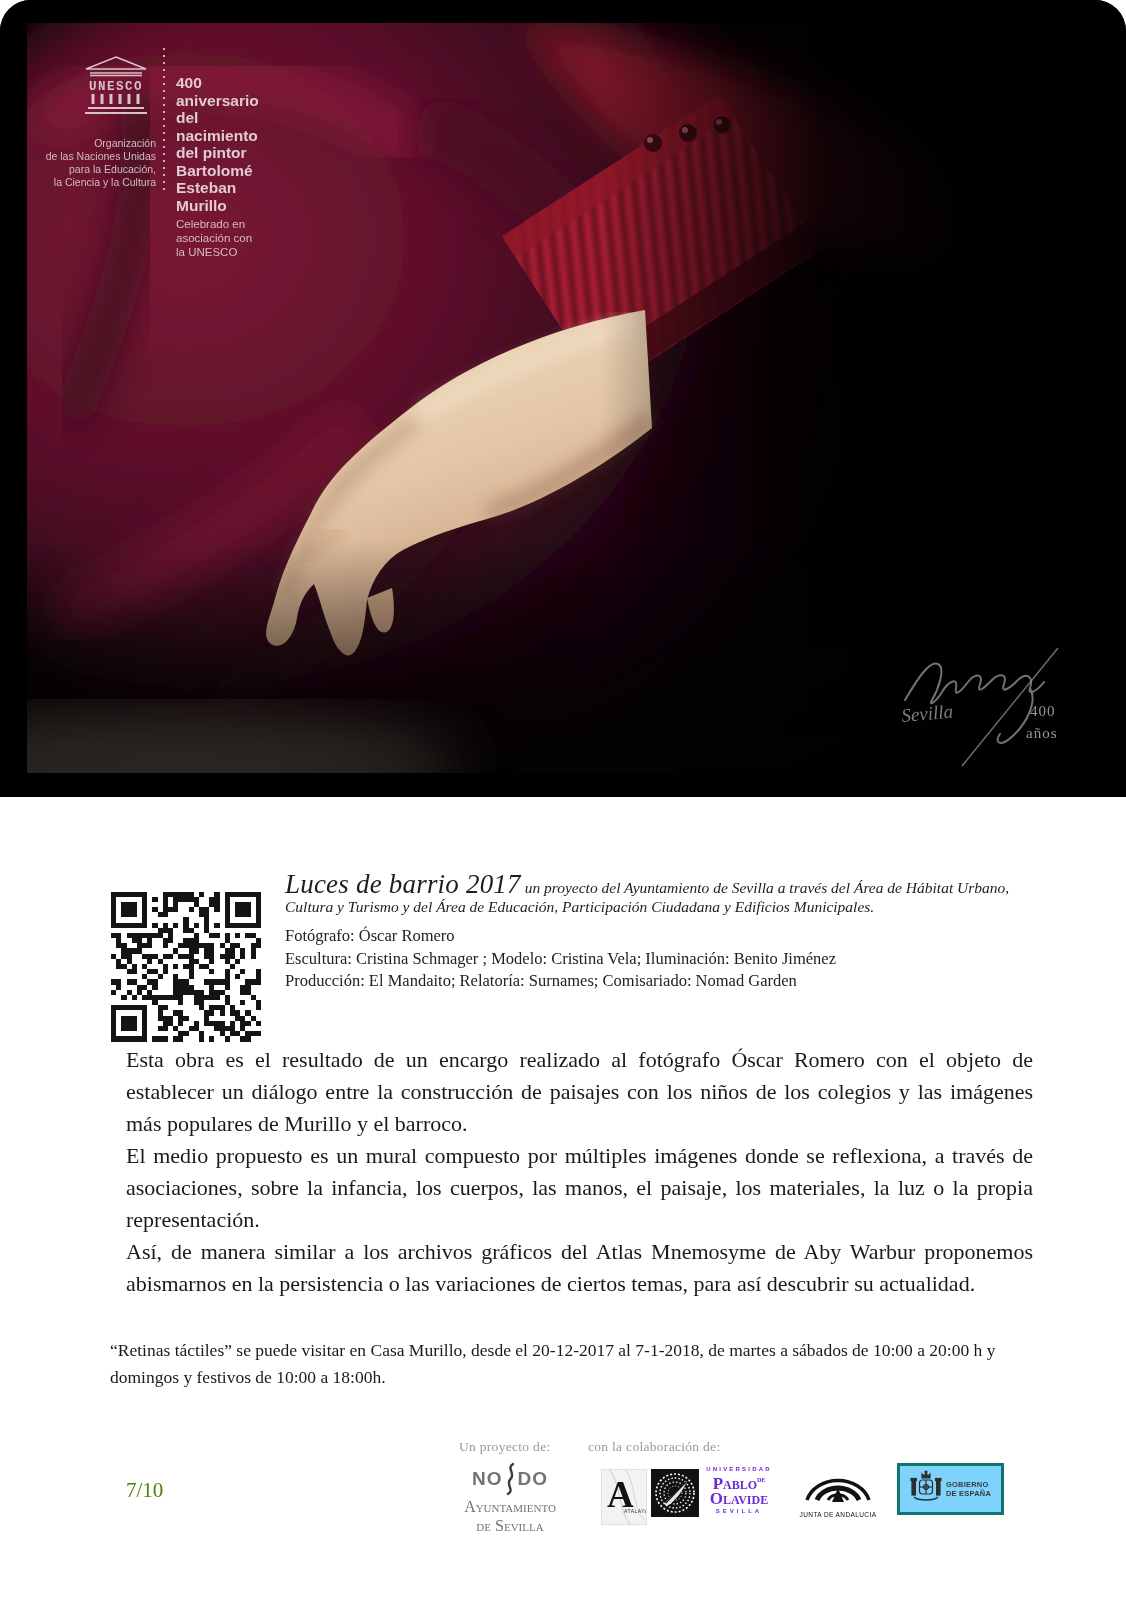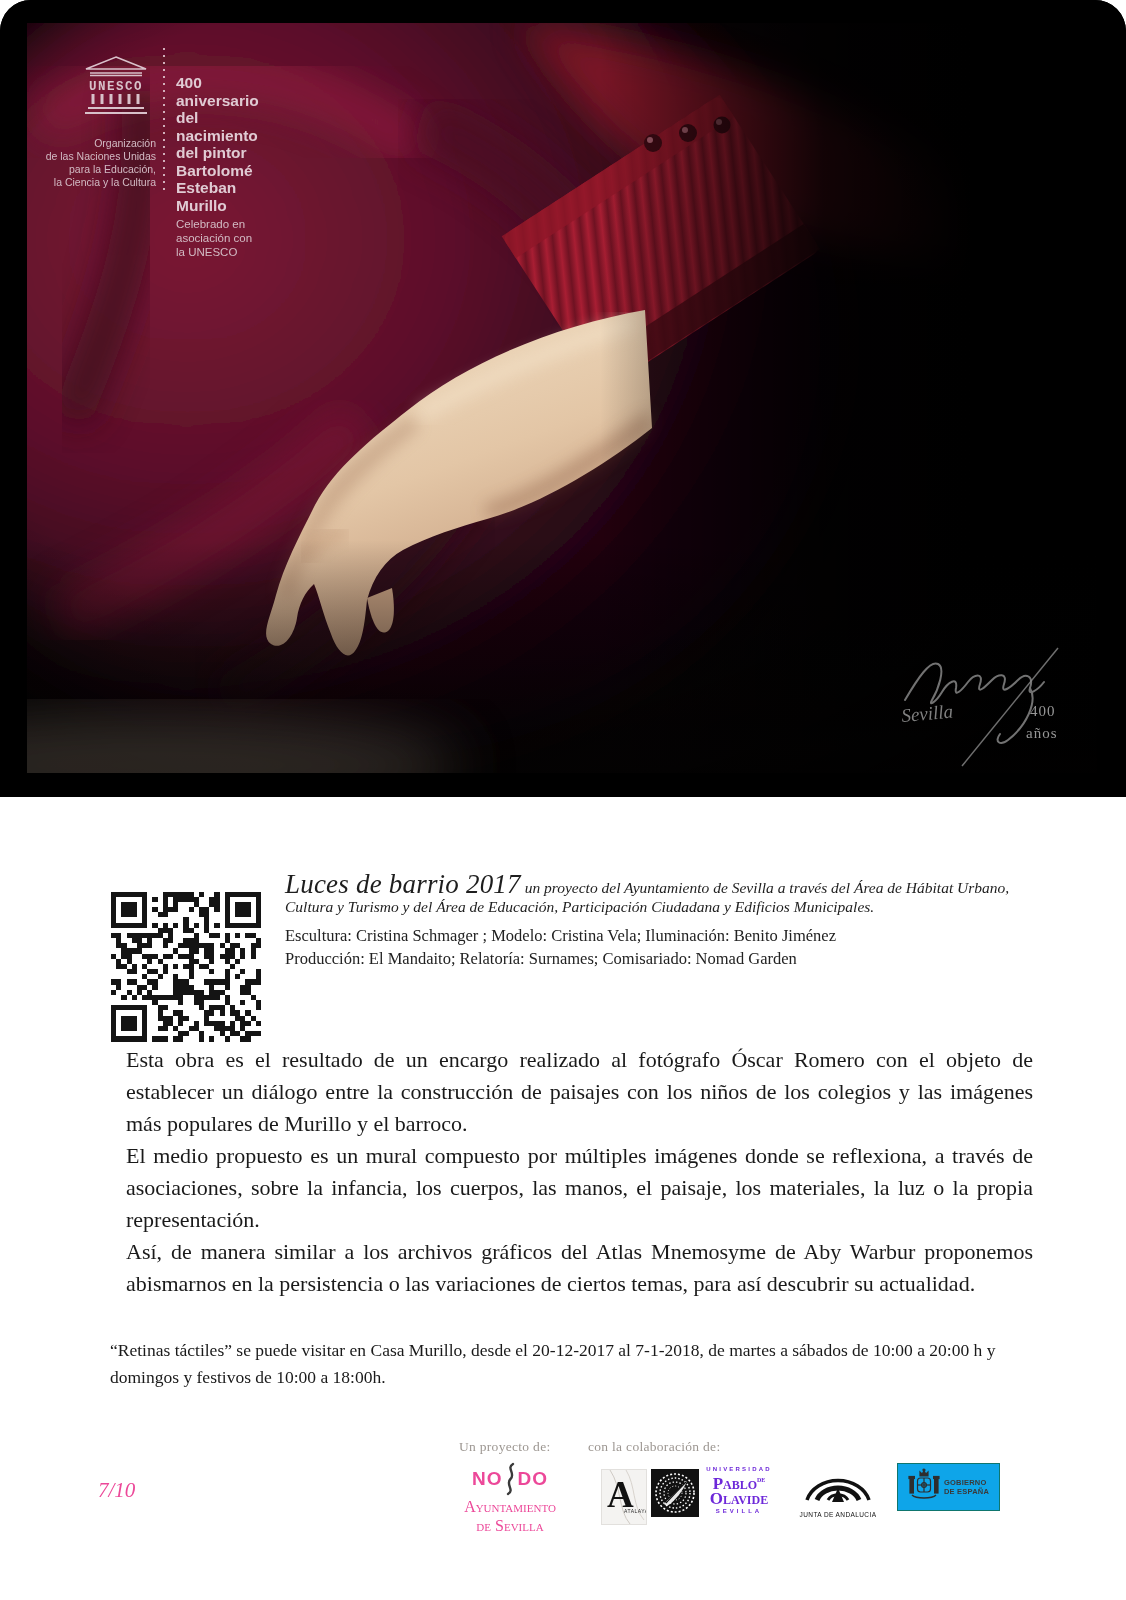"Fotógrafo: Óscar Romero" div { html: none -> <div>Fotógrafo: Óscar Romero</div> }
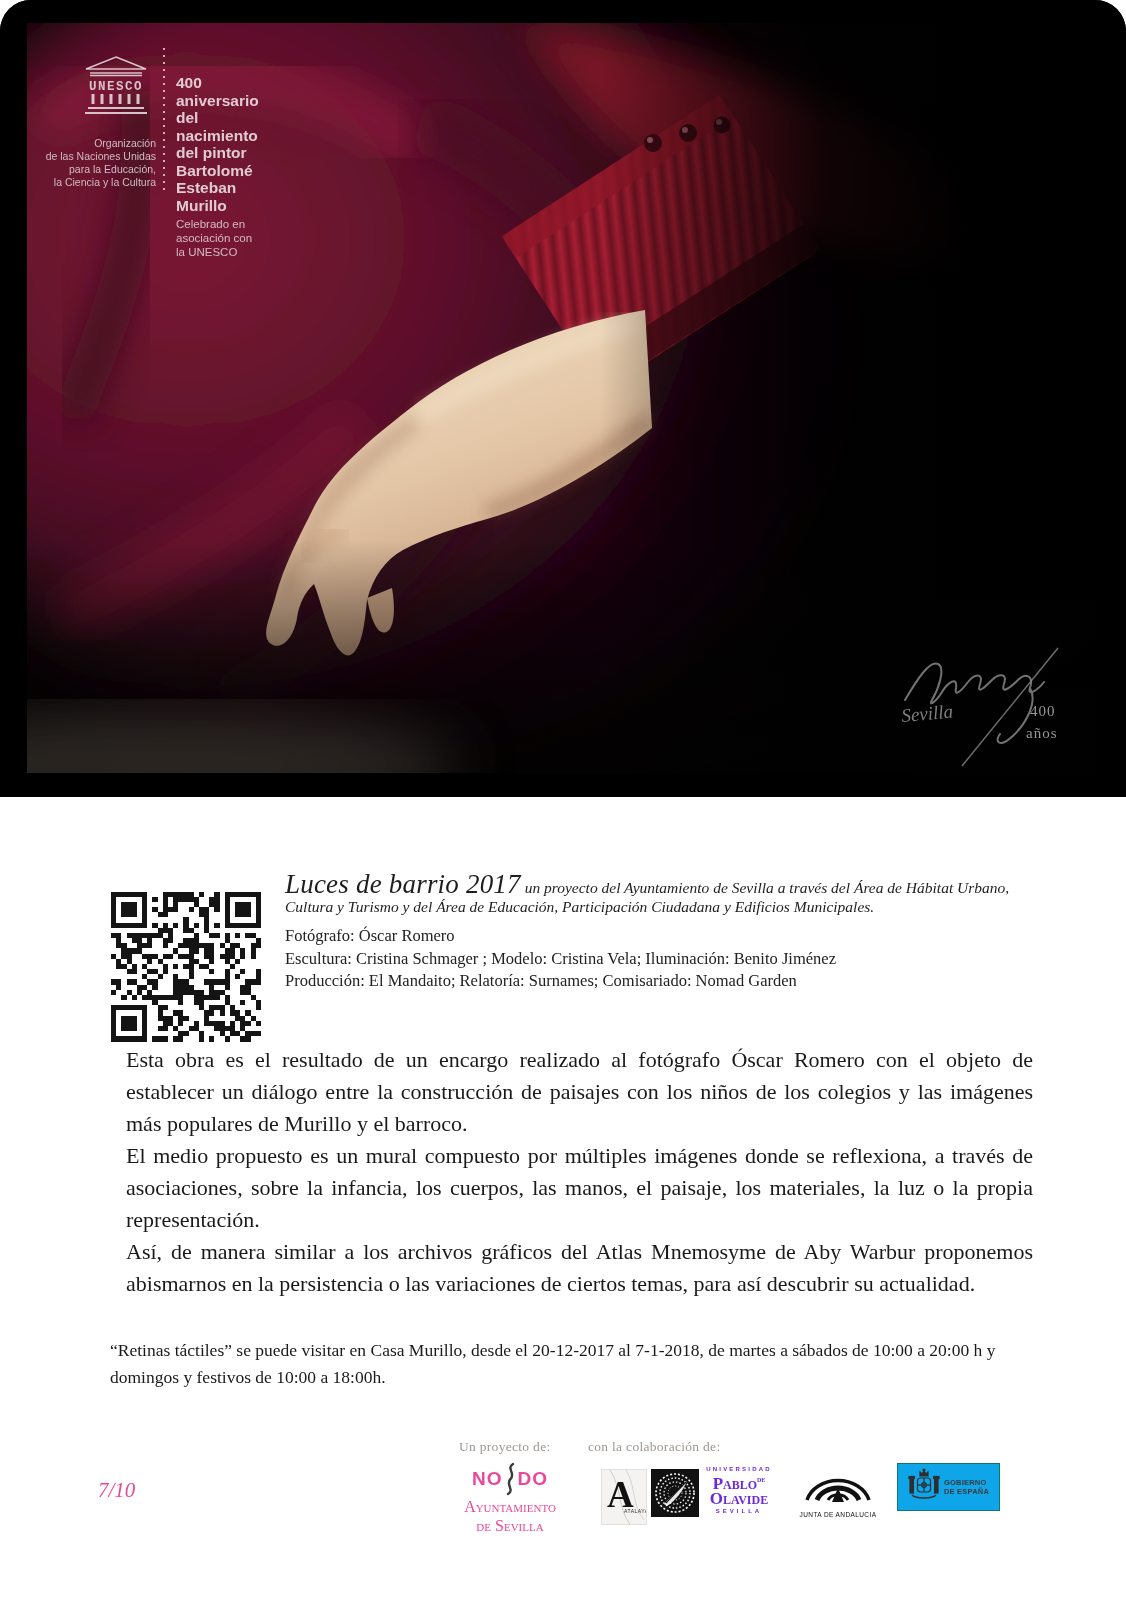"7/10" .pagenum { color: #ec4899 -> #4d7c0f; font-style: italic -> none; left: 98px -> 126px }
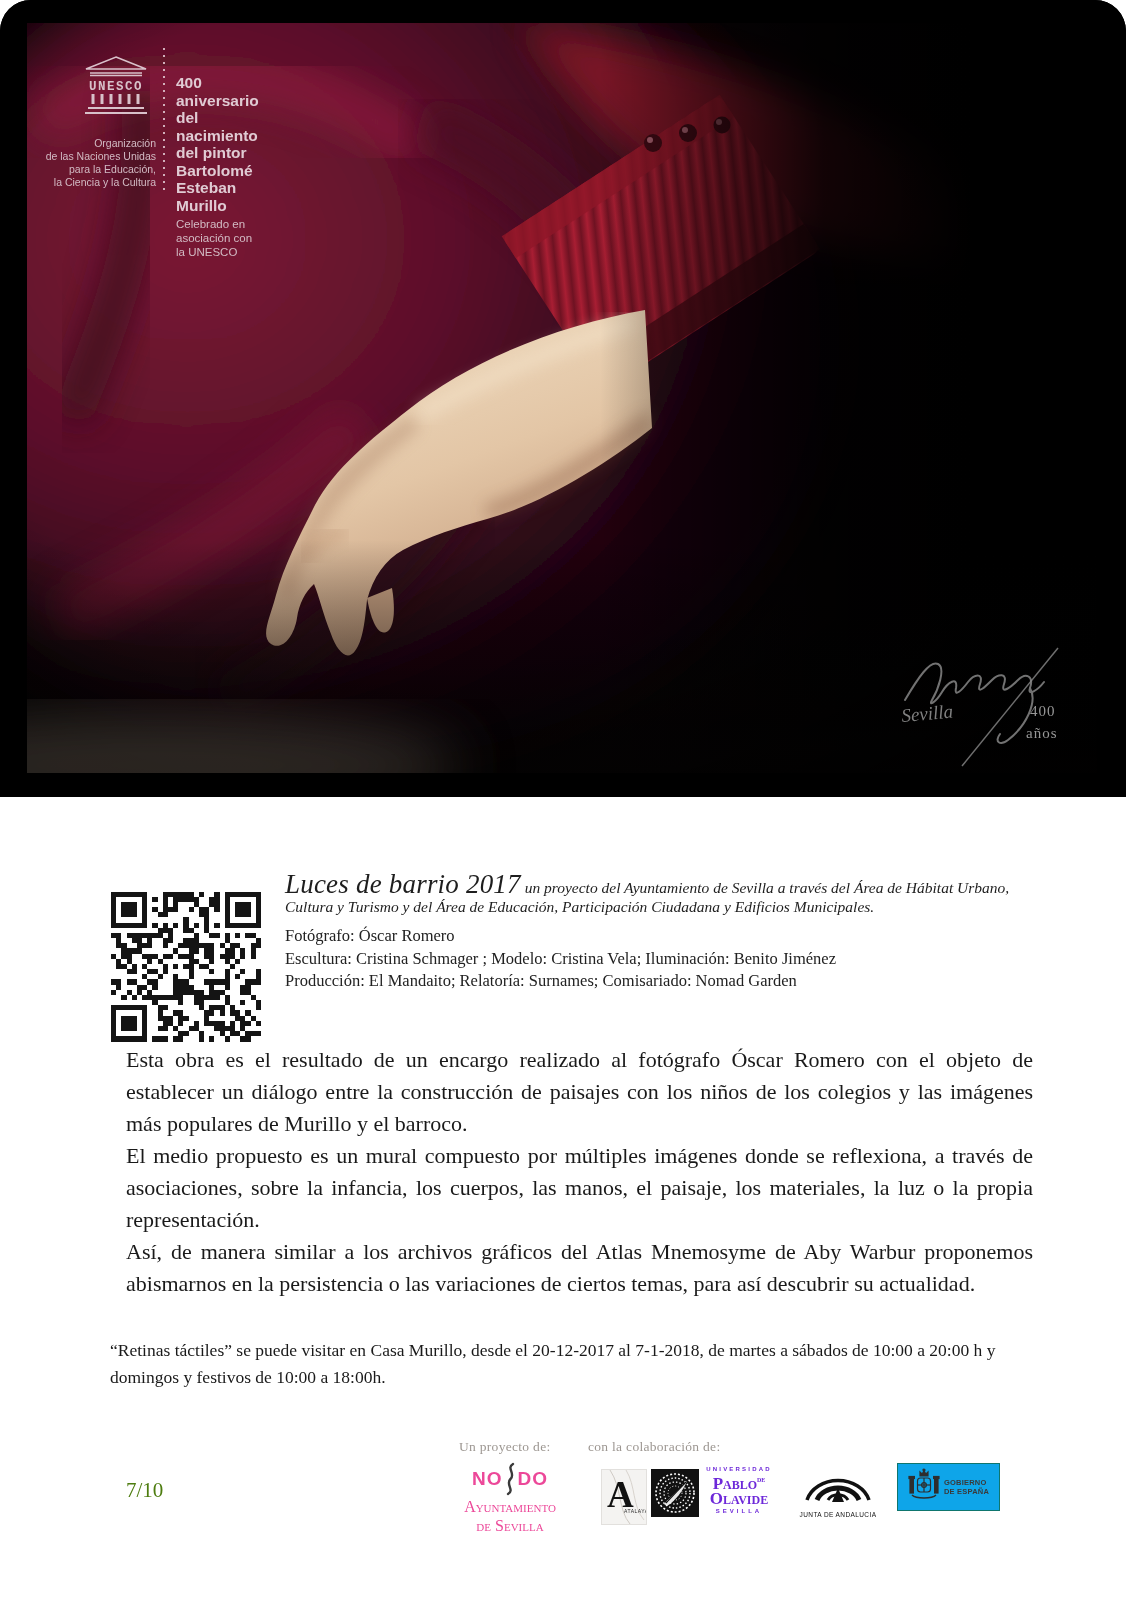"NO" .nosdo { color: #ec4899 -> #737373 }
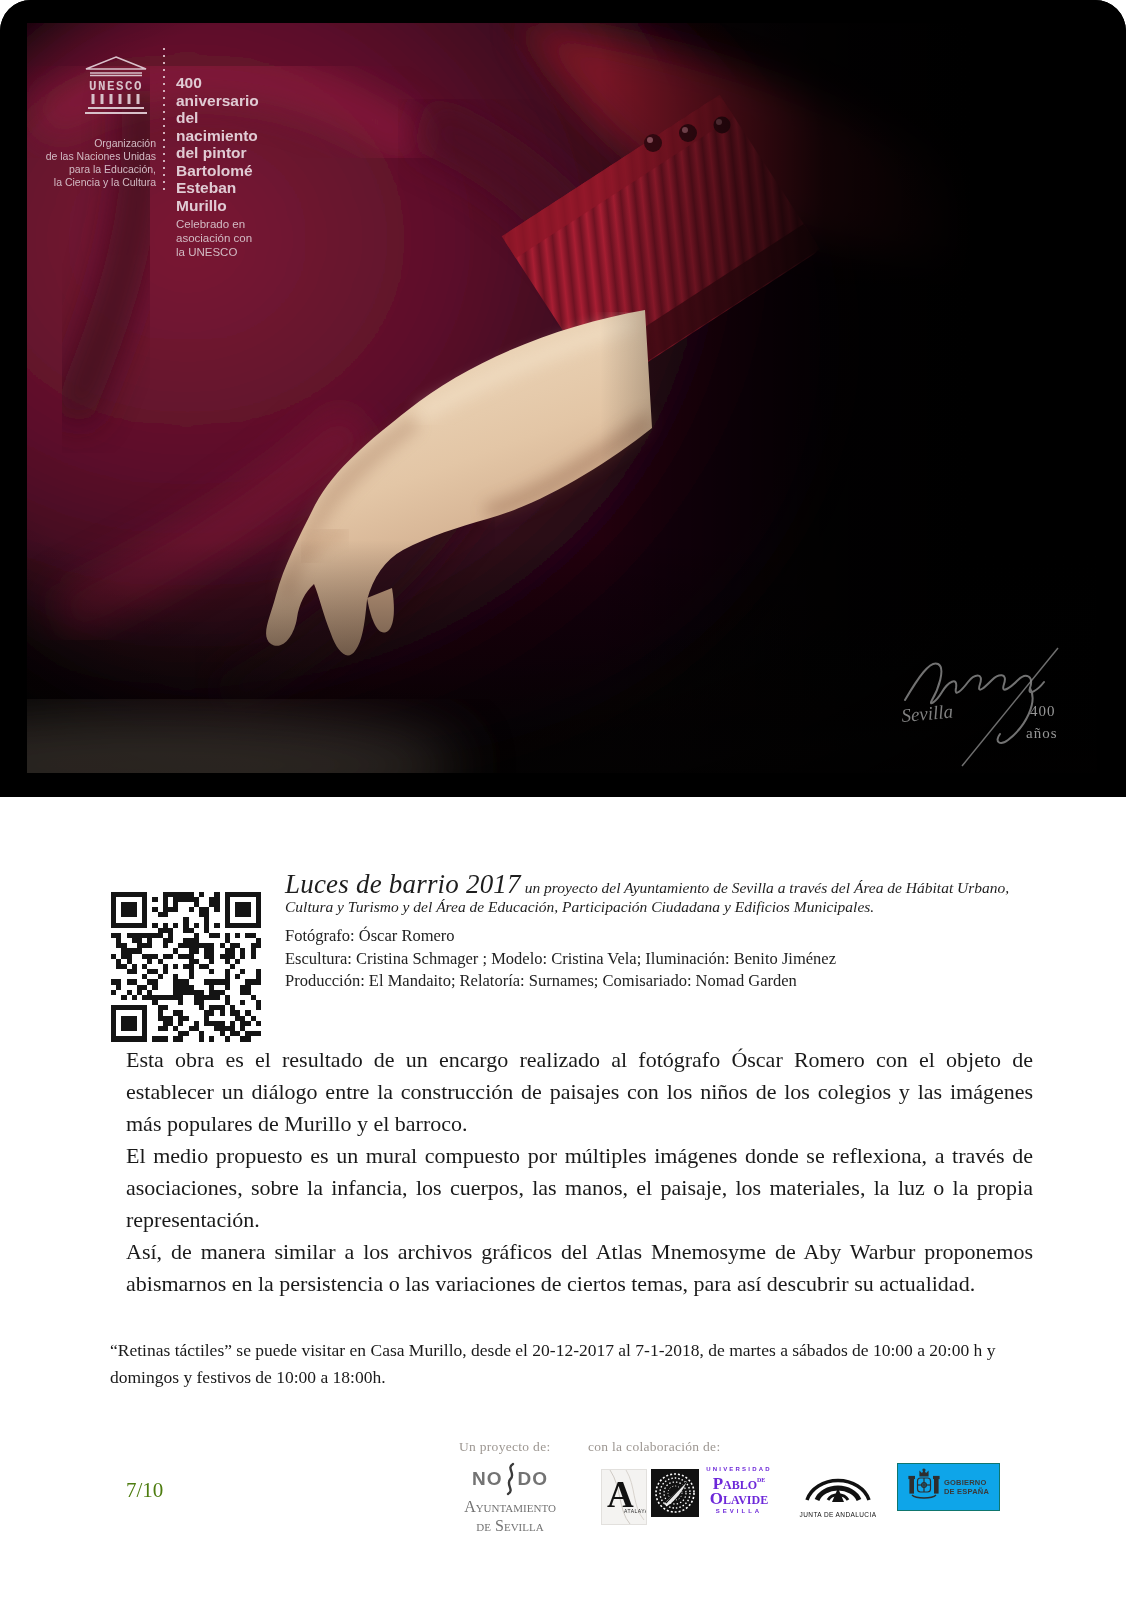"GOBIERNO" .gobierno { background: #0ea5e9 -> #7dd3fc; border: 1px solid #0f766e -> 3px solid #0f766e }
